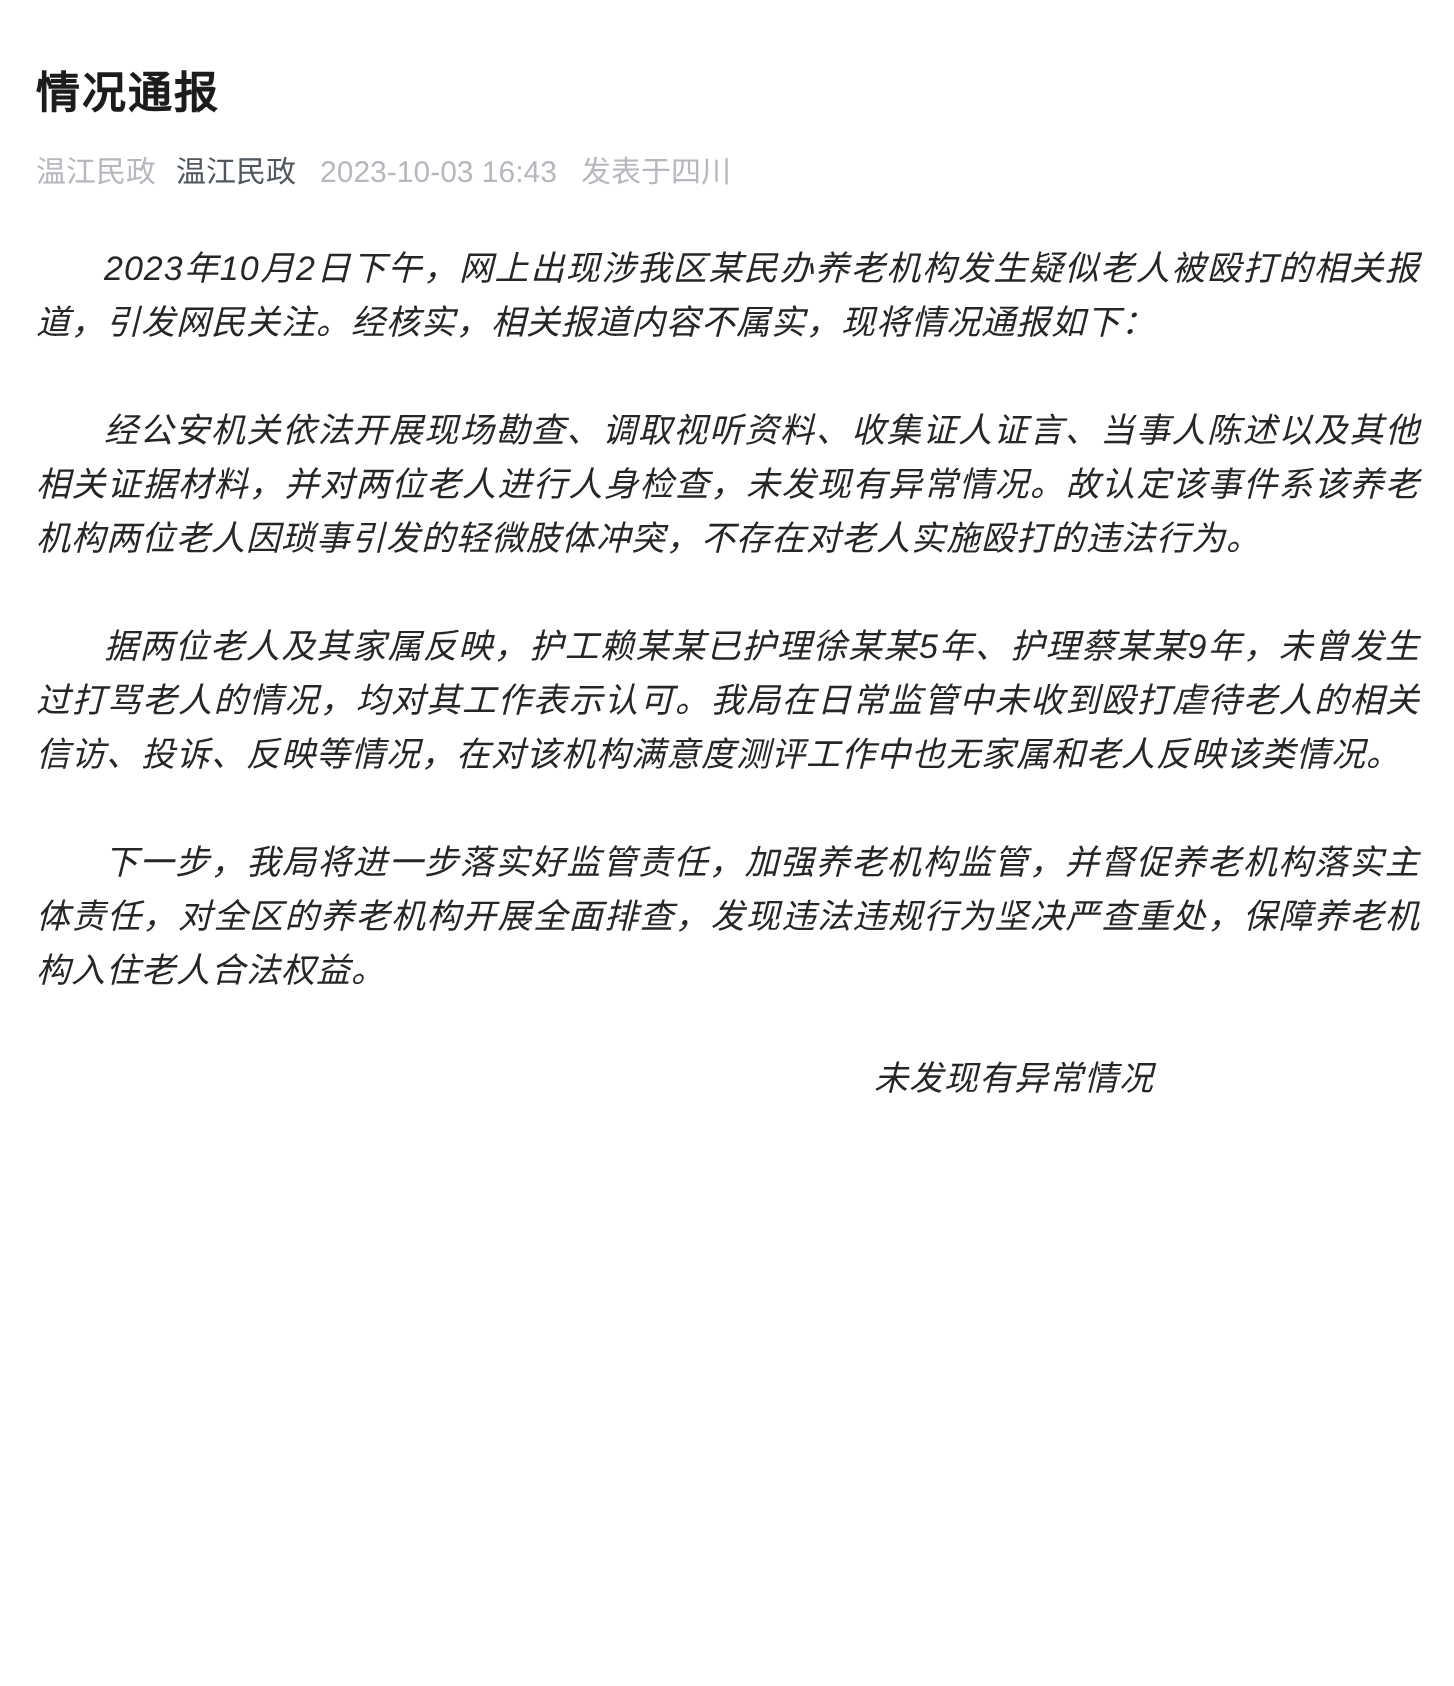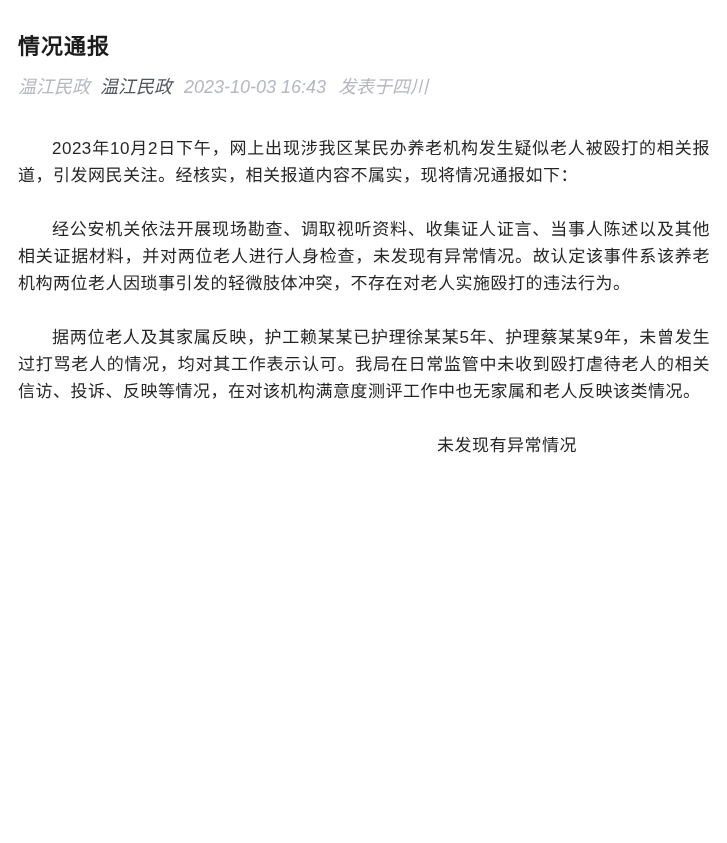"温江民政" .meta-row { font-size: 18px -> 15px; font-style: italic -> none }
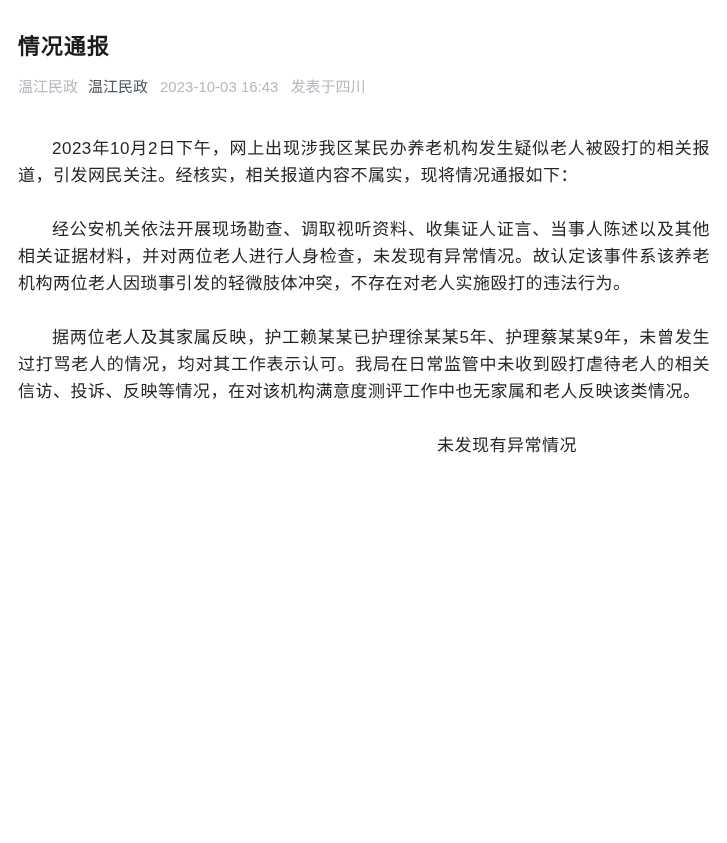"2023年10月2日下午，网上出现涉我区某民办养老机构发生疑似老人被殴打的相关报" .article-body { font-style: none -> italic; margin-top: 38px -> 24px }
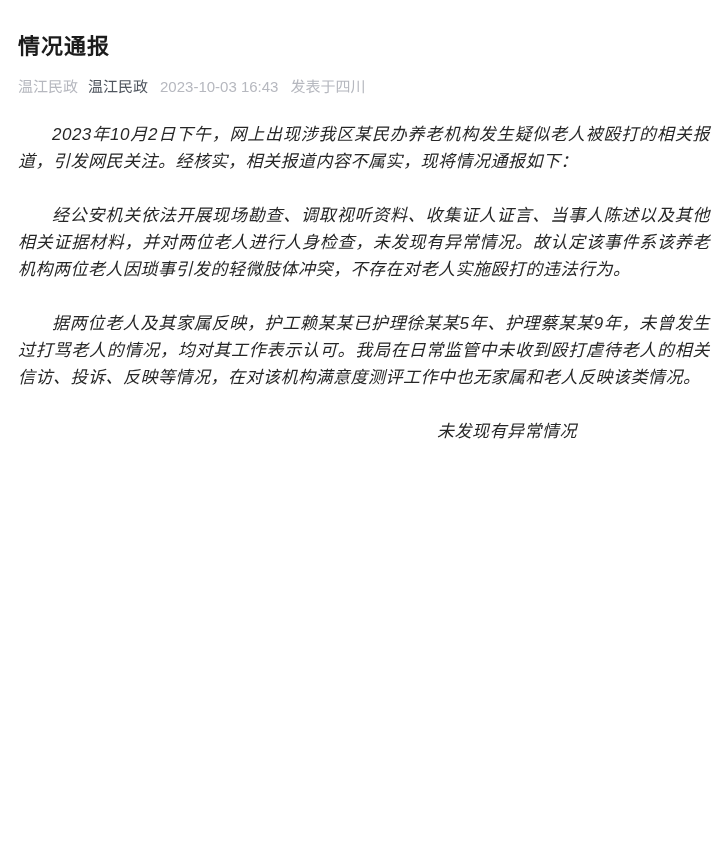"下一步，我局将进一步落实好监管责任，加强养老机构监管，并督促养老机构落实主体责任" p { html: none -> <p>下一步，我局将进一步落实好监管责任，加强养老机构监管，并督促养老机构落实主体责任，对全区的养老机构开展全面排查，发现违法违规行为坚决严查重处，保障养老机构入住老人合法权益。</p> }
